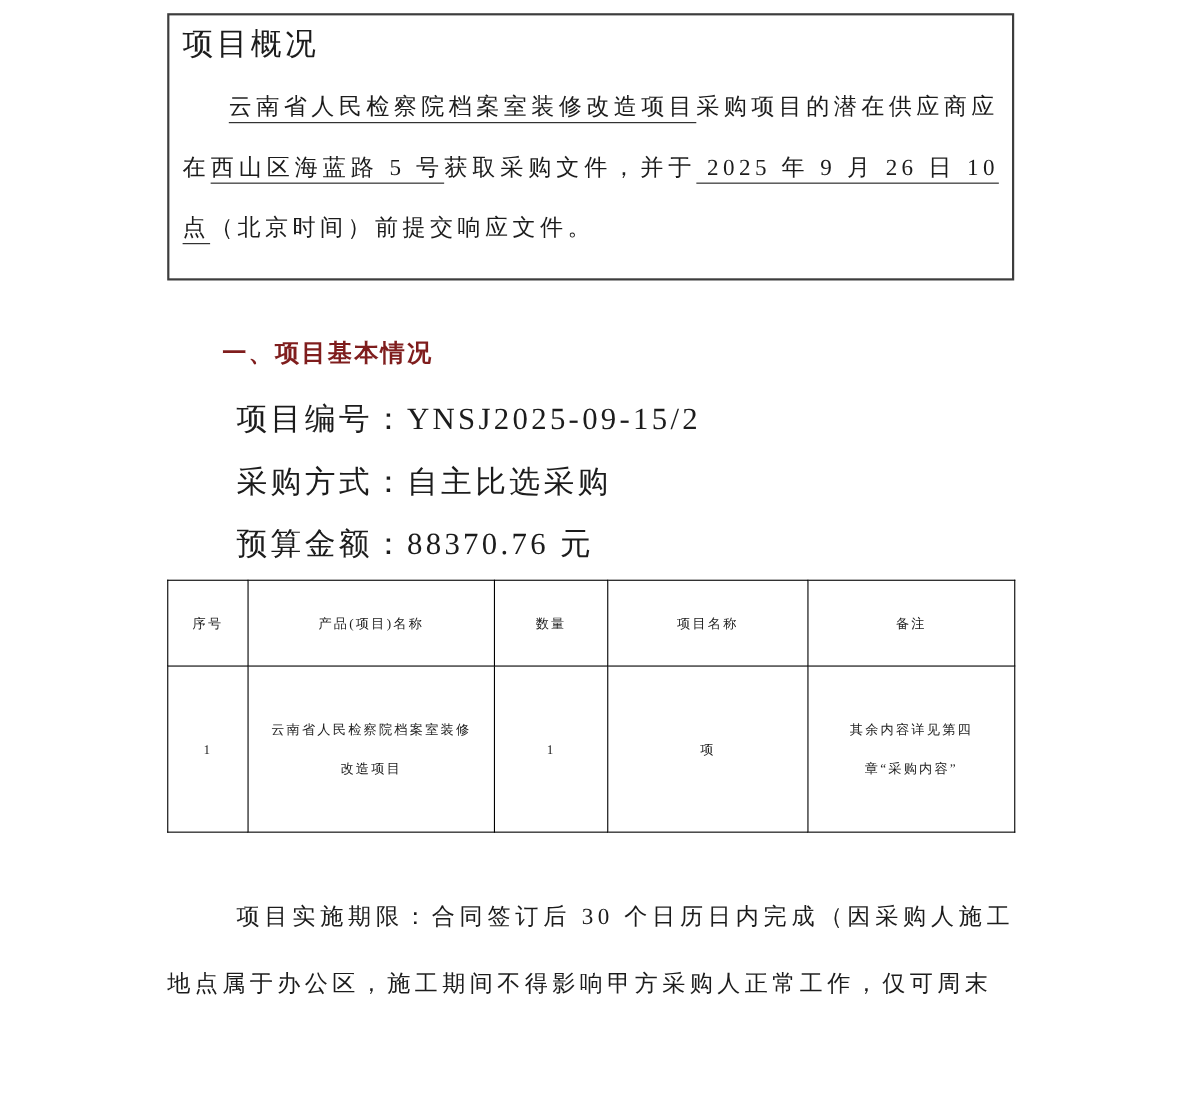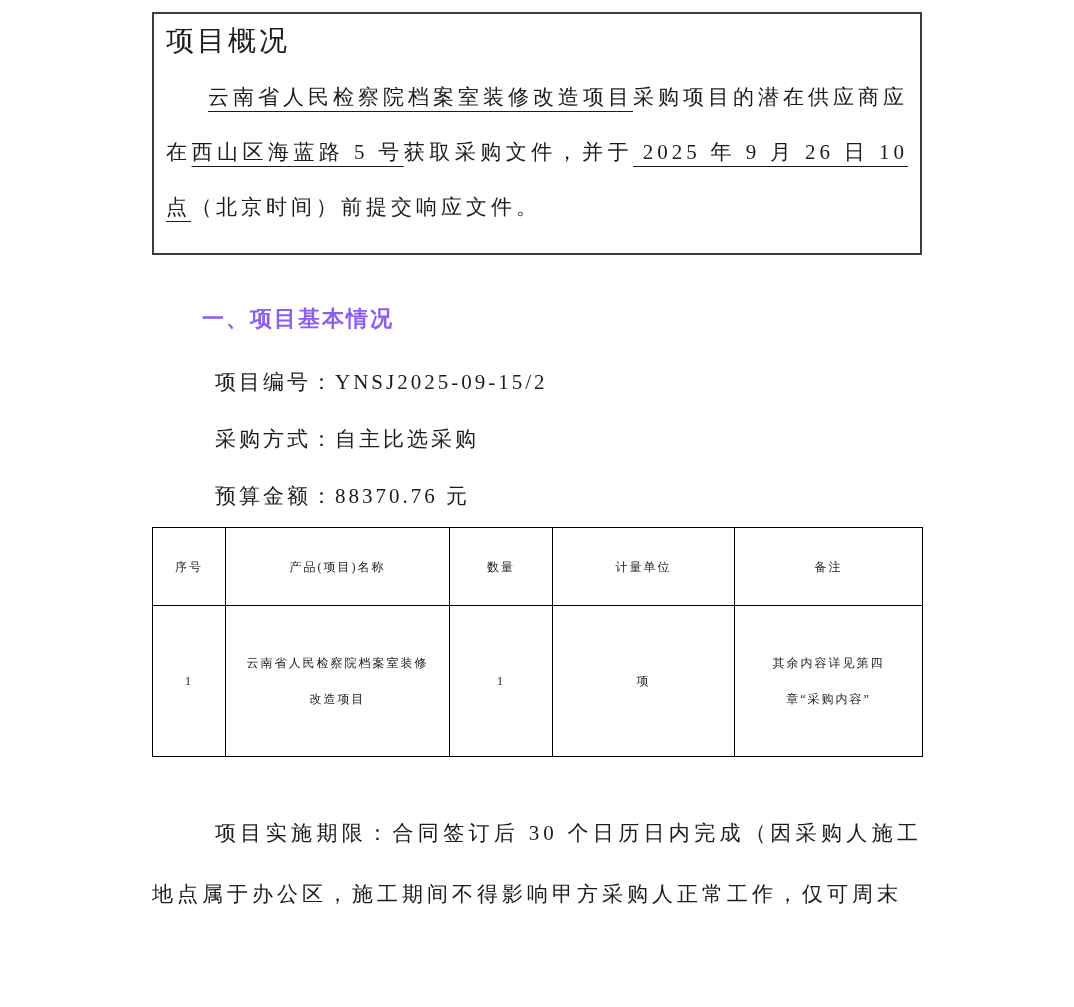"一、项目基本情况" .section-heading { color: #8b5cf6 -> #7f1d1d; font-family: Liberation Mono, monospace -> Liberation Sans, sans-serif }
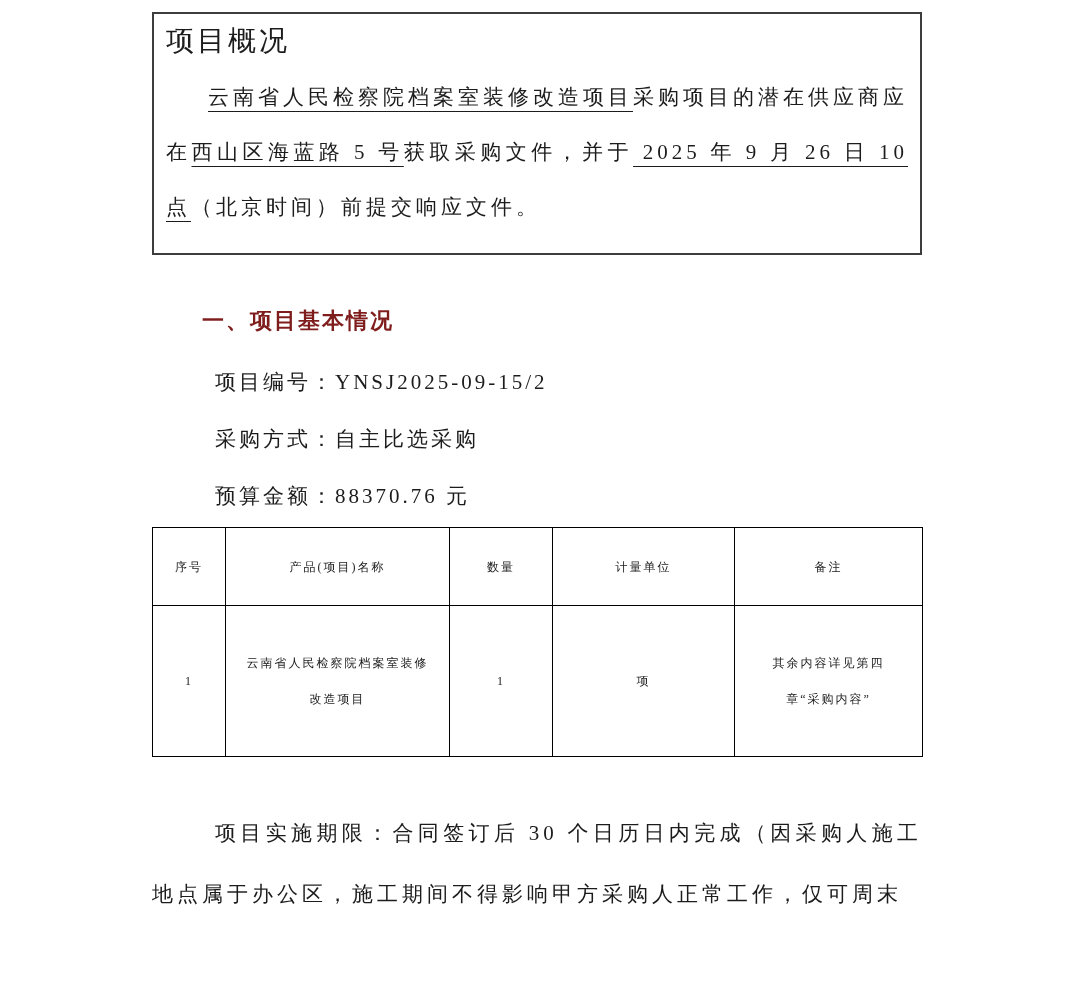"项目编号：YNSJ2025-09-15/2" .field { font-size: 21px -> 28px }
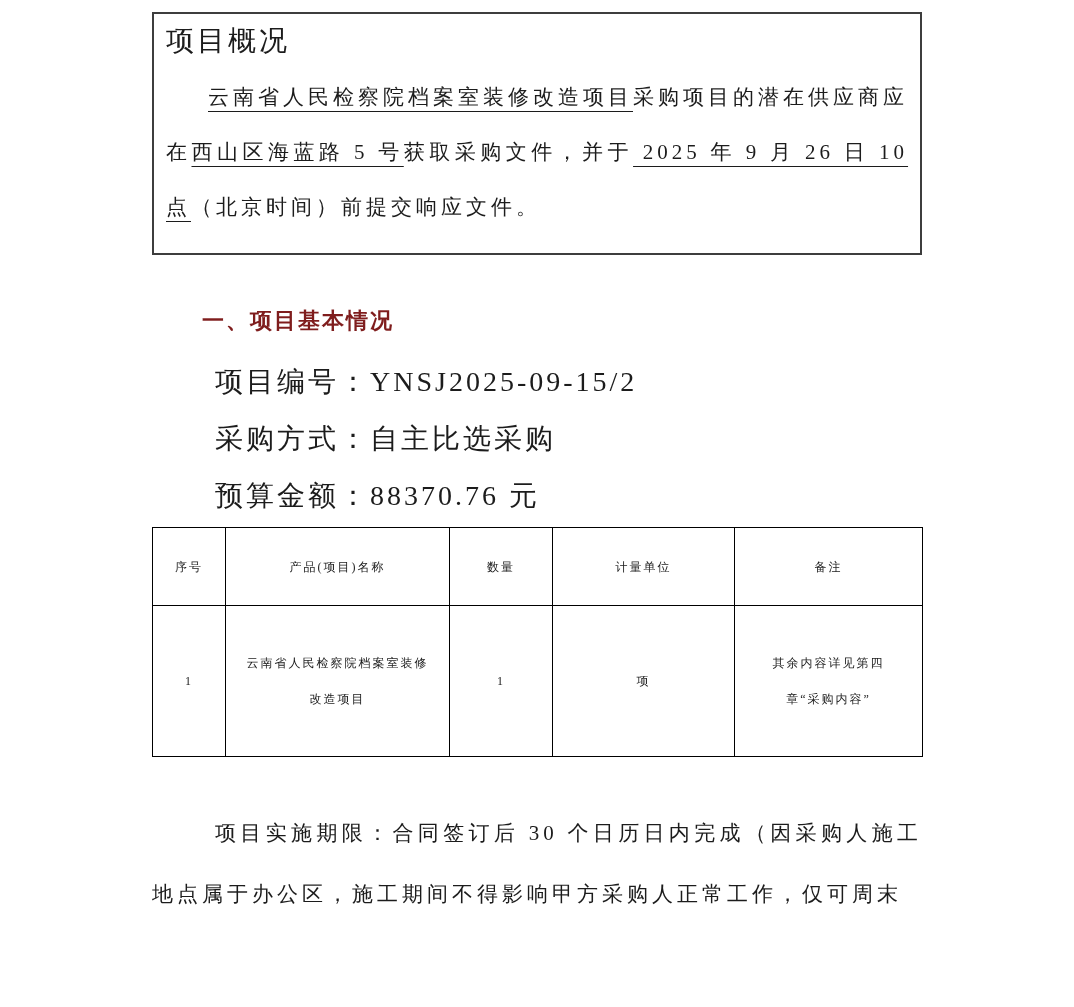"计量单位" th { text: 计量单位 -> 项目名称 }
